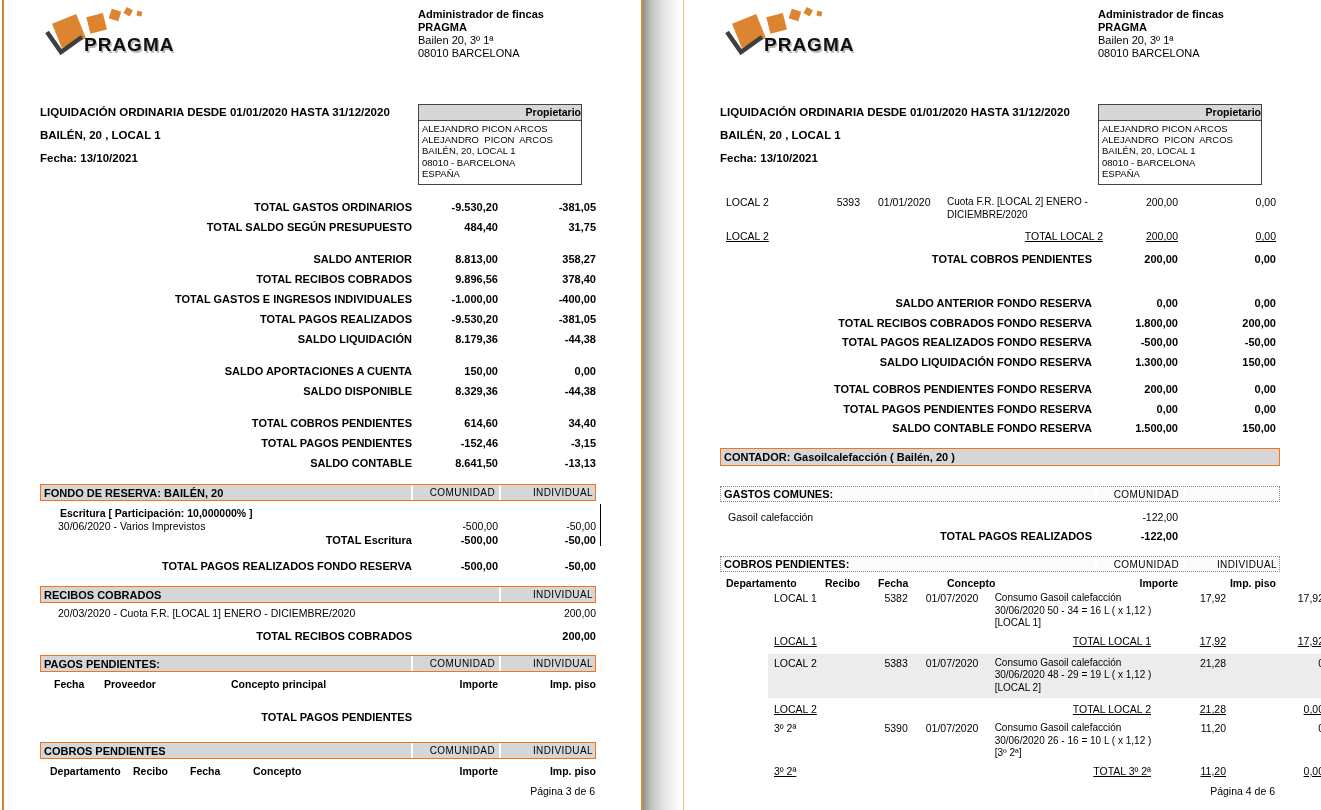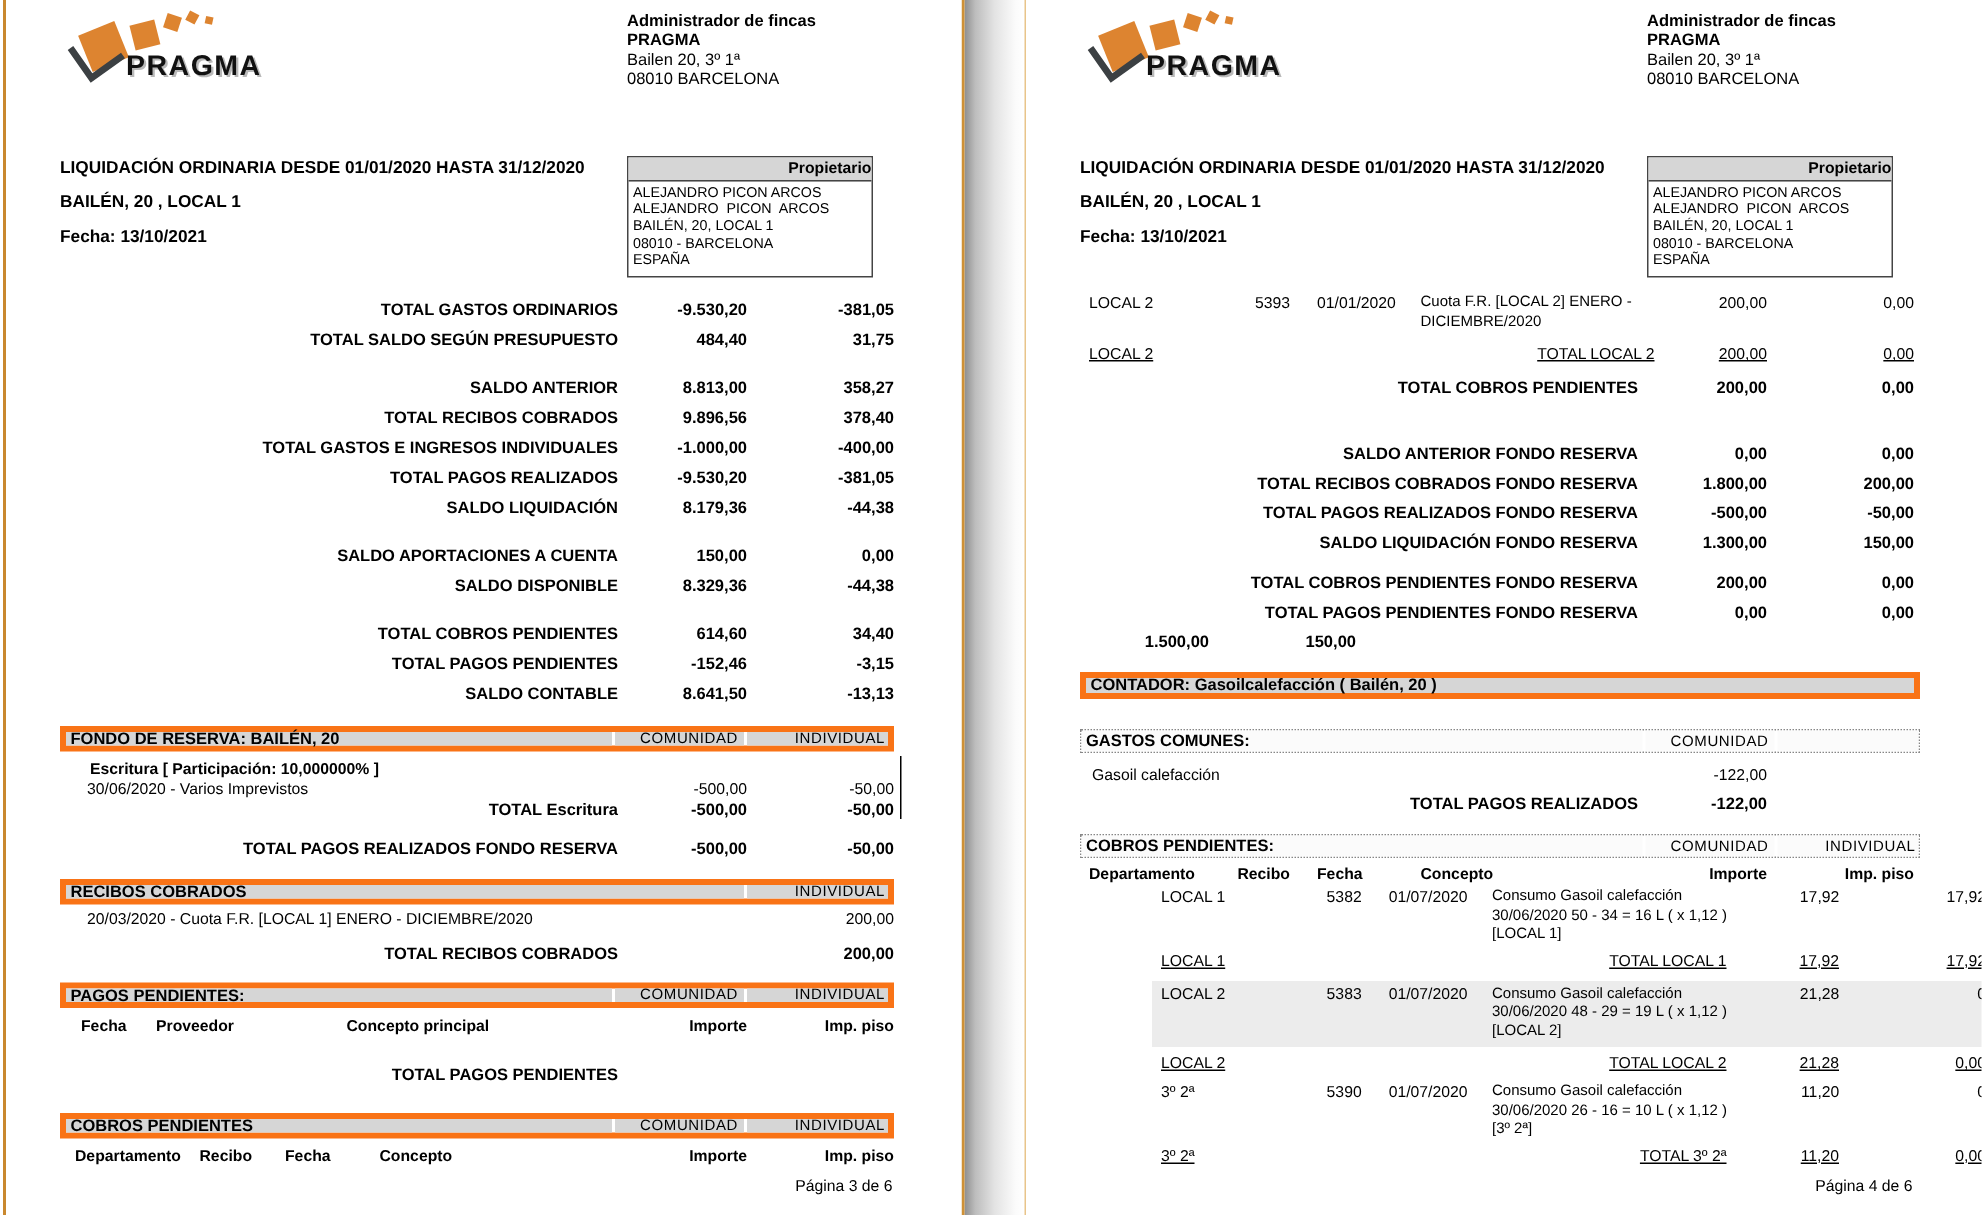"SALDO CONTABLE FONDO RESERVA" span.lab { html: none -> <span>SALDO CONTABLE FONDO RESERVA</span> }
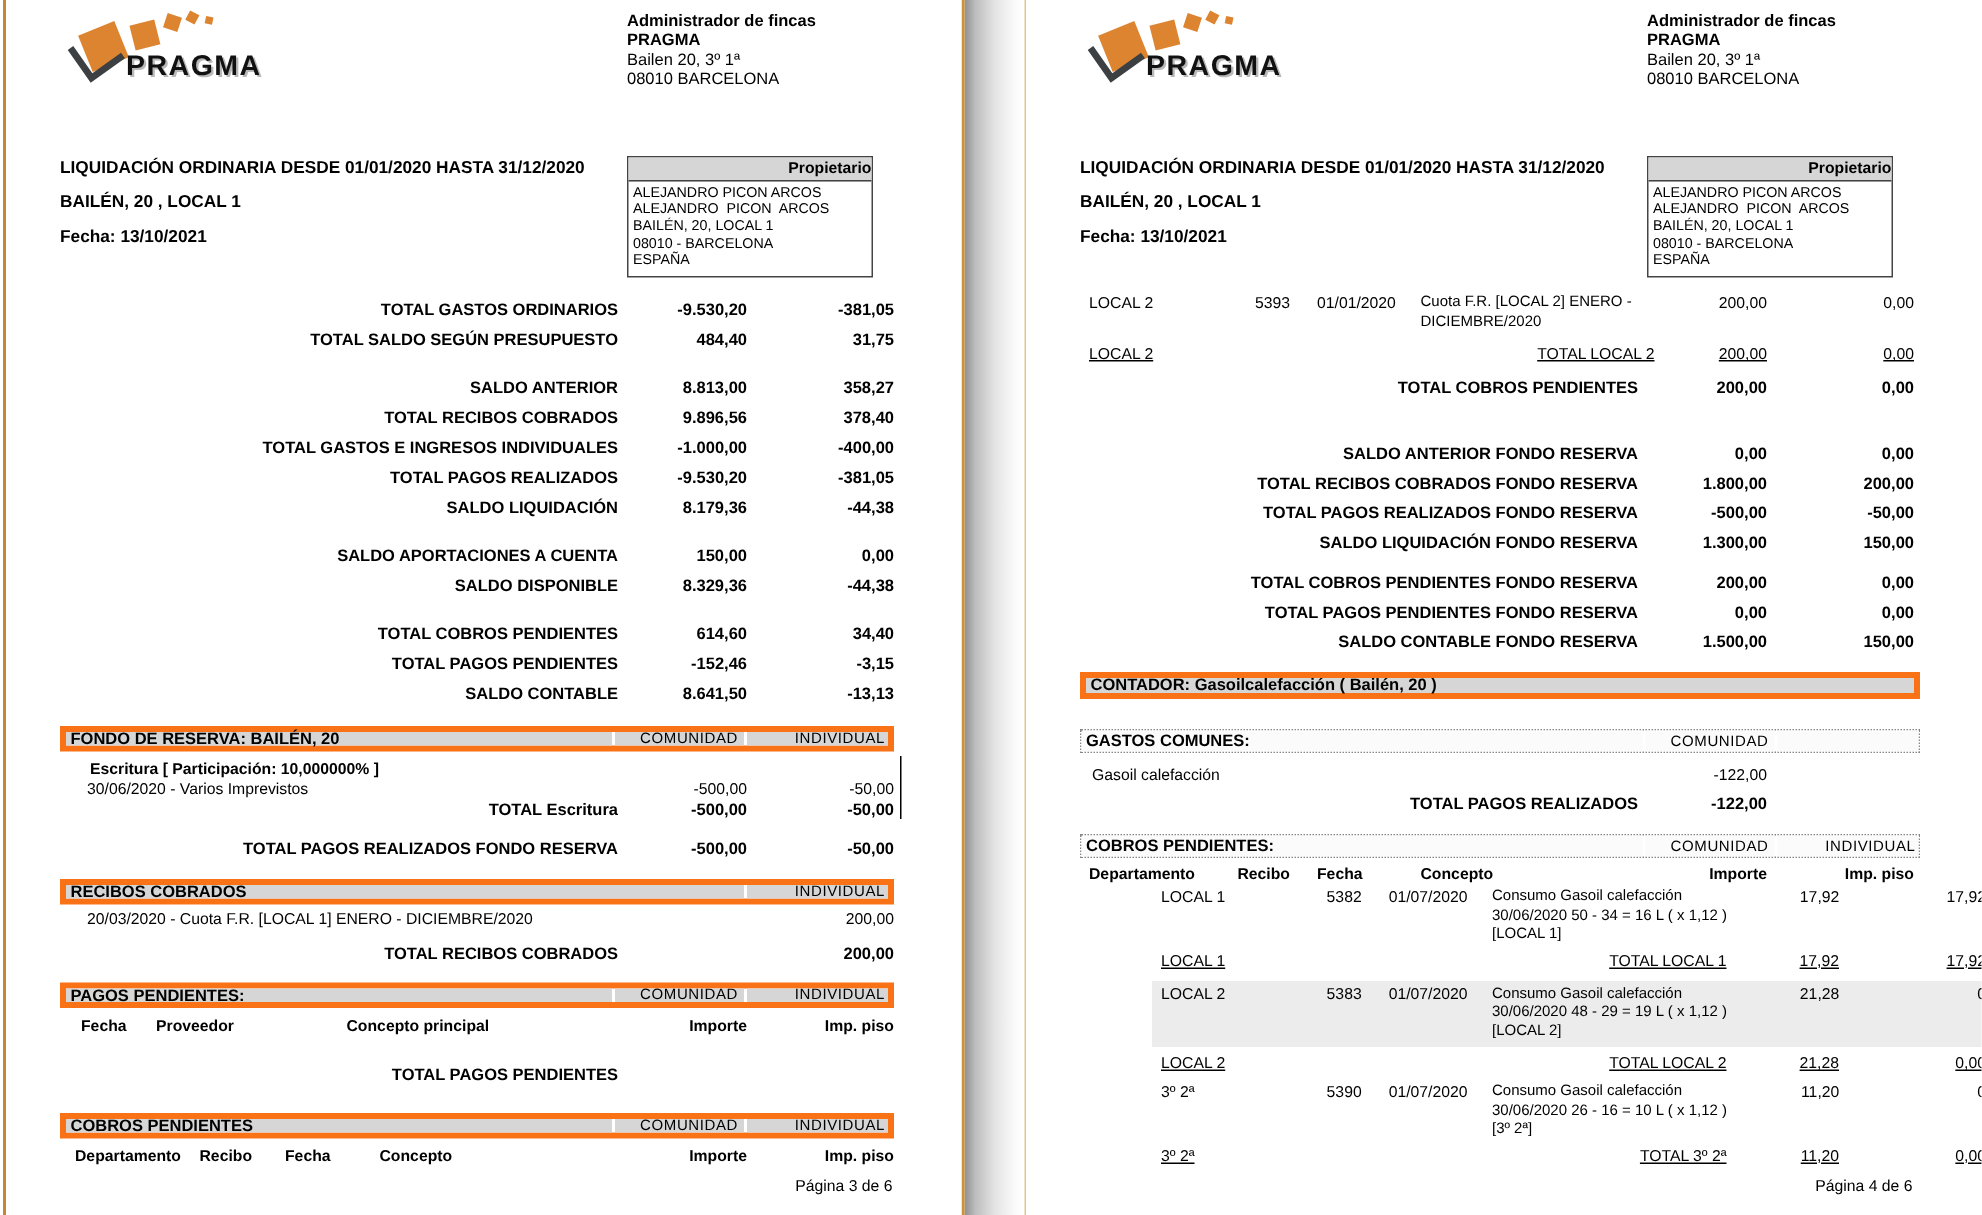"CONTADOR: Gasoilcalefacción ( Bailén, 20" .bar { border: 4px solid #f97316 -> 1px solid #f97316 }
